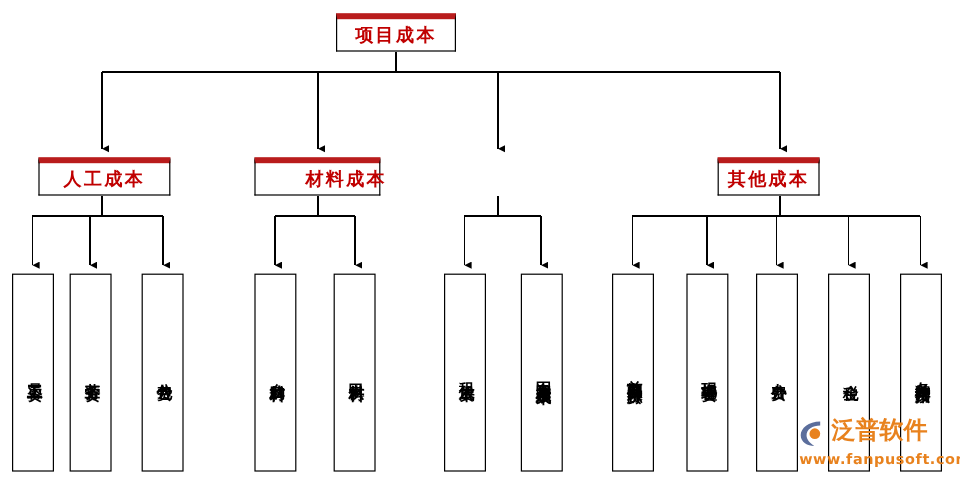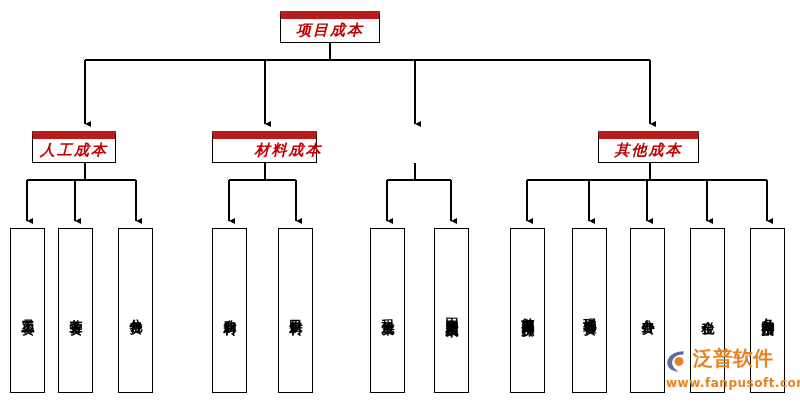"项目成本" .node.cap { border-top: 8px solid #b91c1c -> 5px solid #b91c1c; font-style: italic -> none }
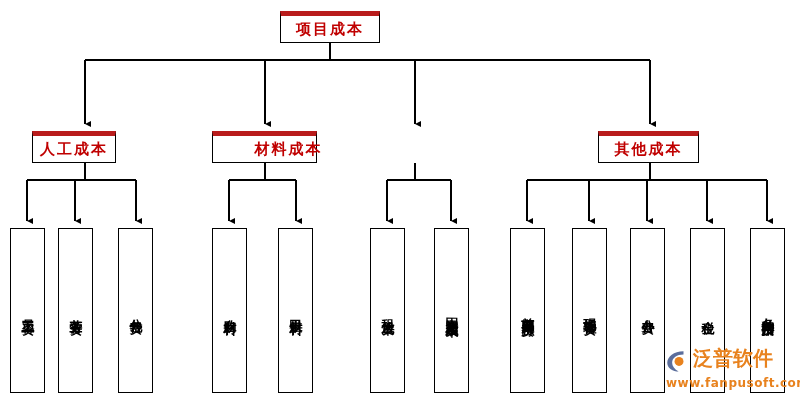"人工成本" div.node { width: 84px -> 110px }
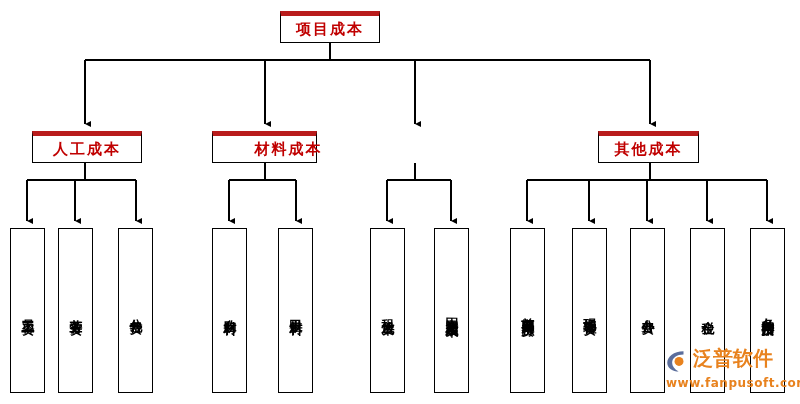"其他成本" div.node { width: 101px -> 85px }
